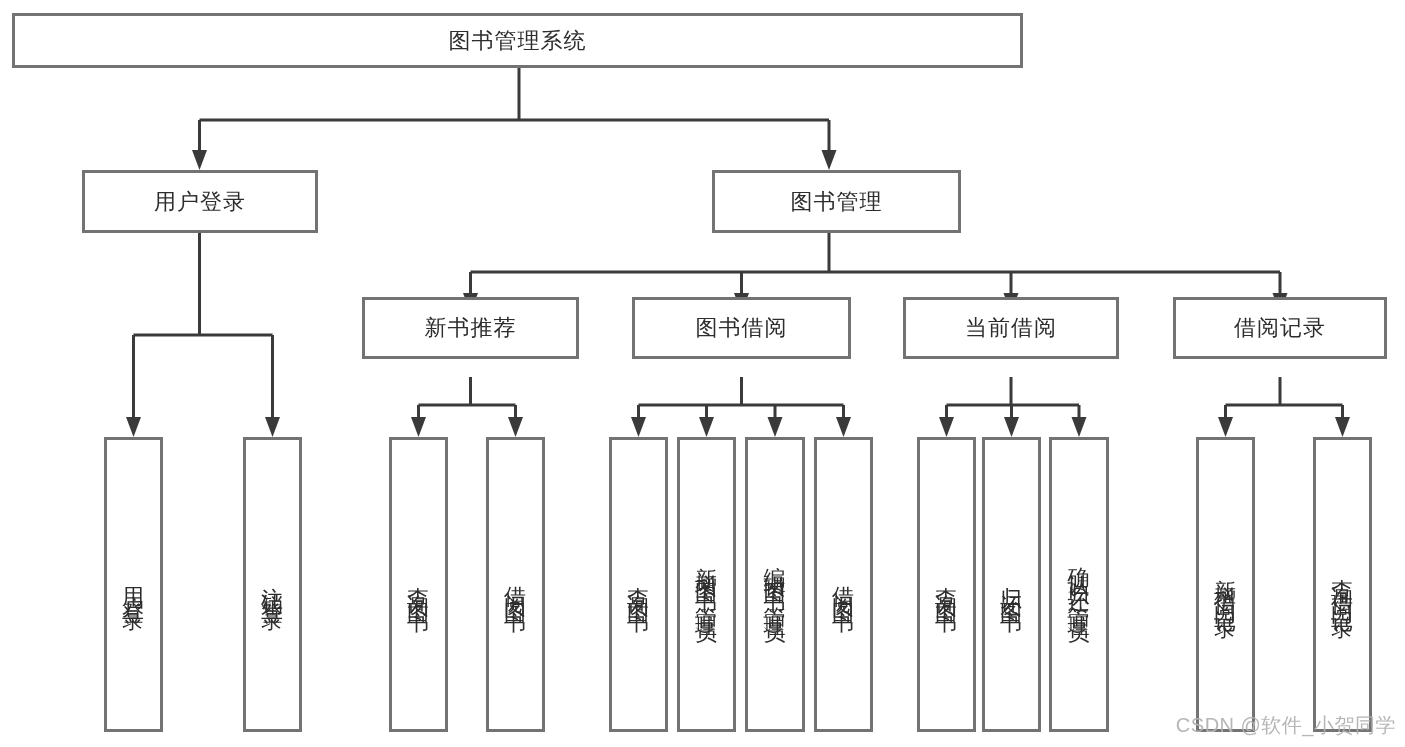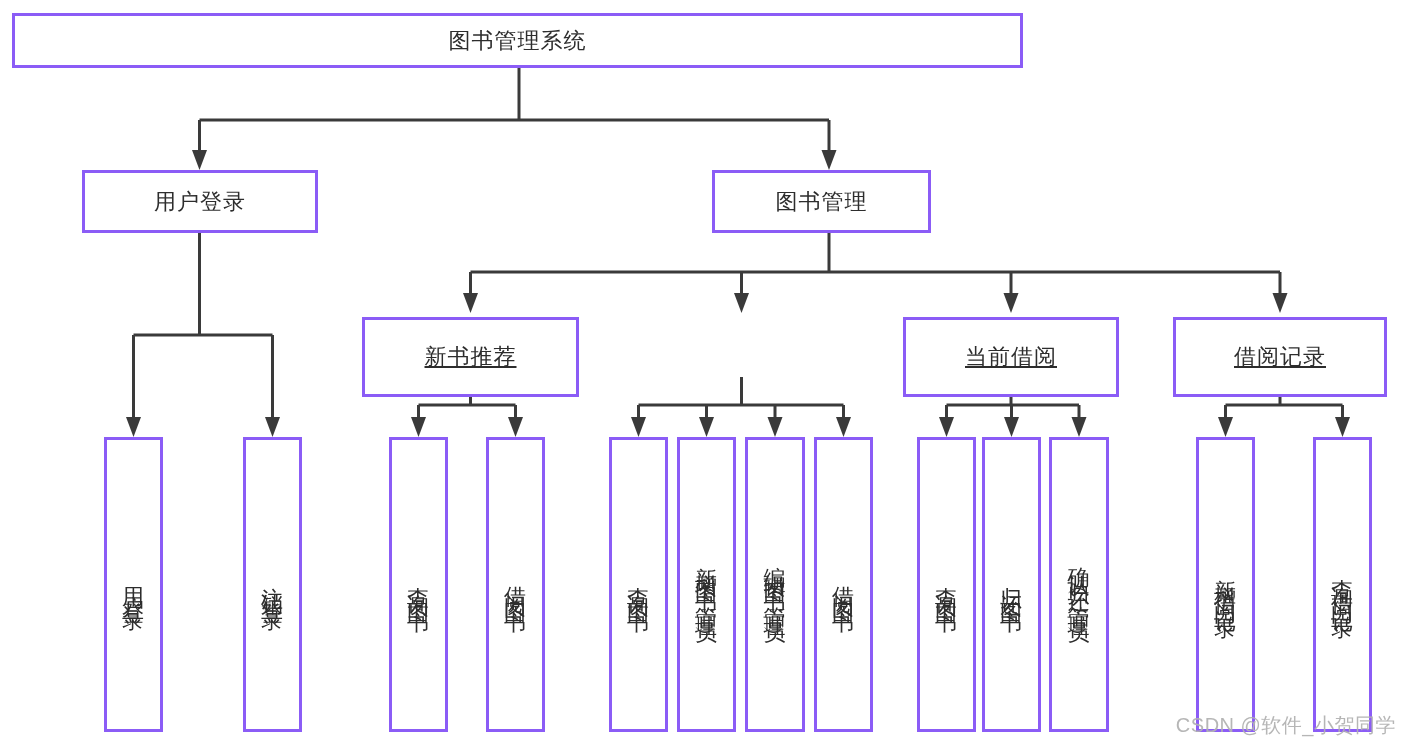"图书管理系统" .node { border: 3px solid #8b5cf6 -> 3px solid #737373 }
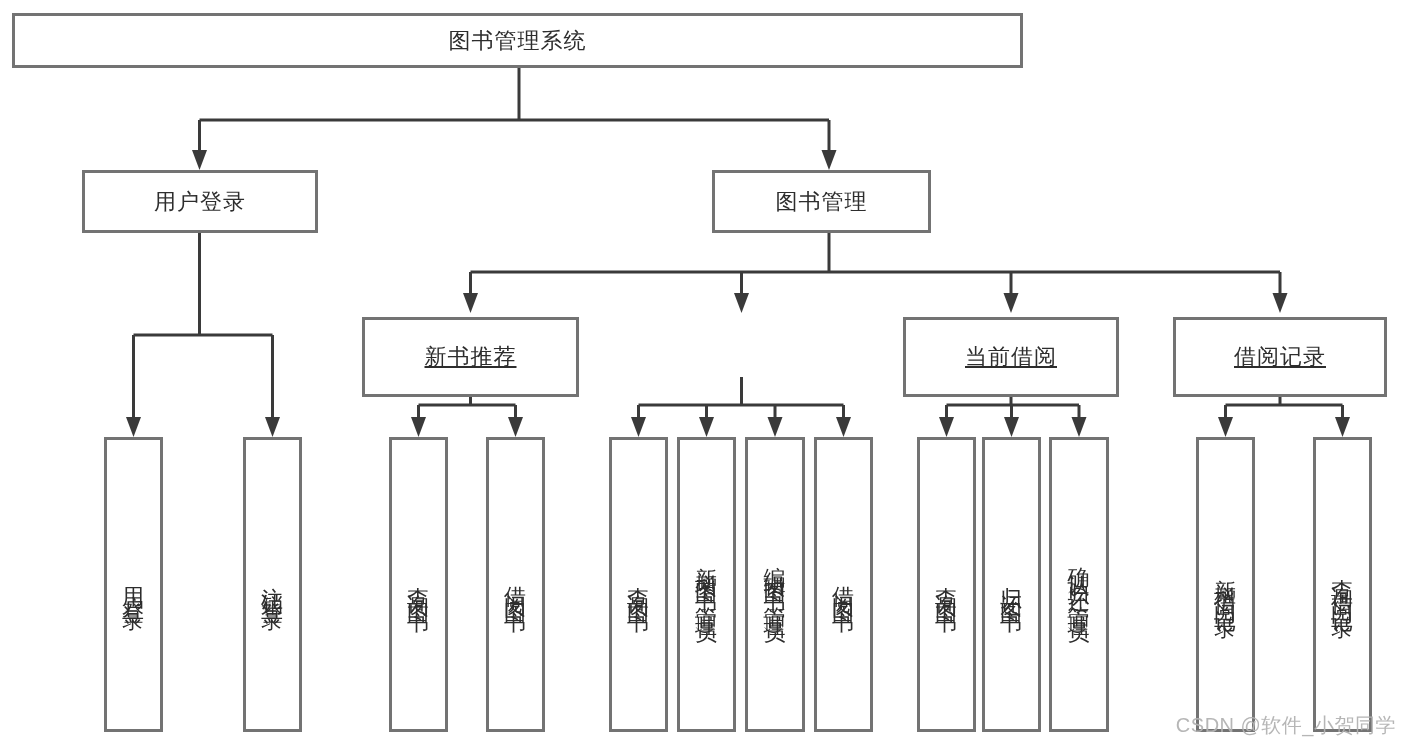"图书管理" div.node { width: 219px -> 249px }
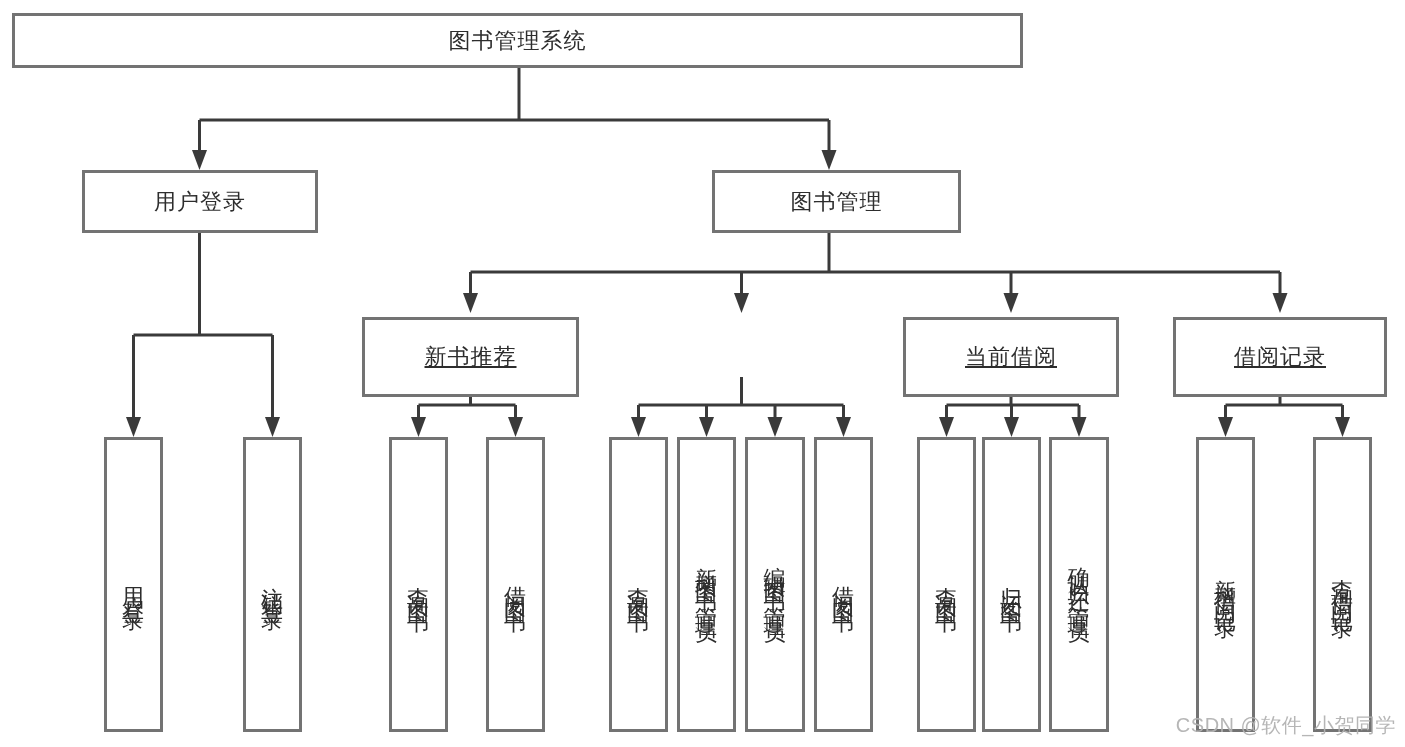"新书推荐" .l3 { height: 80px -> 62px; text-decoration: underline -> none; top: 317px -> 297px }
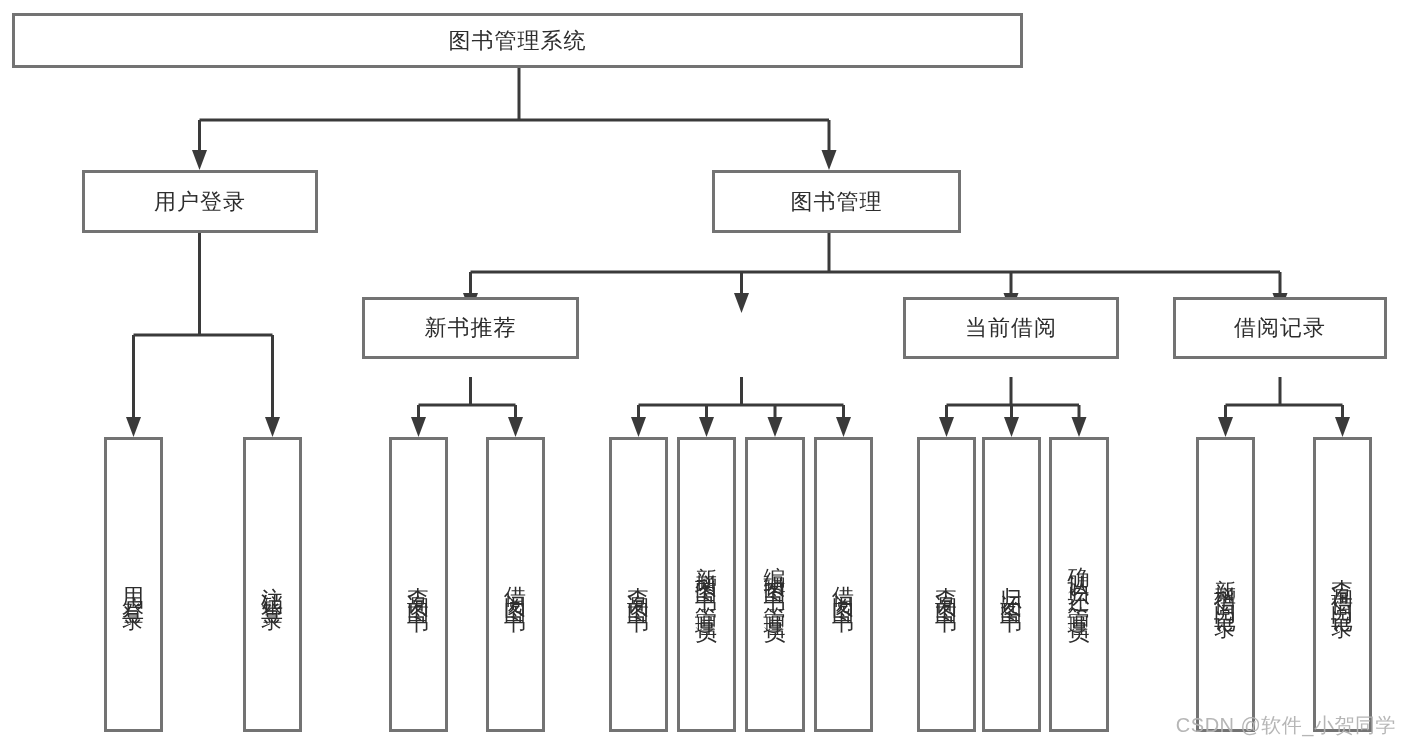"图书借阅" div.node { html: none -> <div> <span>图书借阅</span> </div> }
